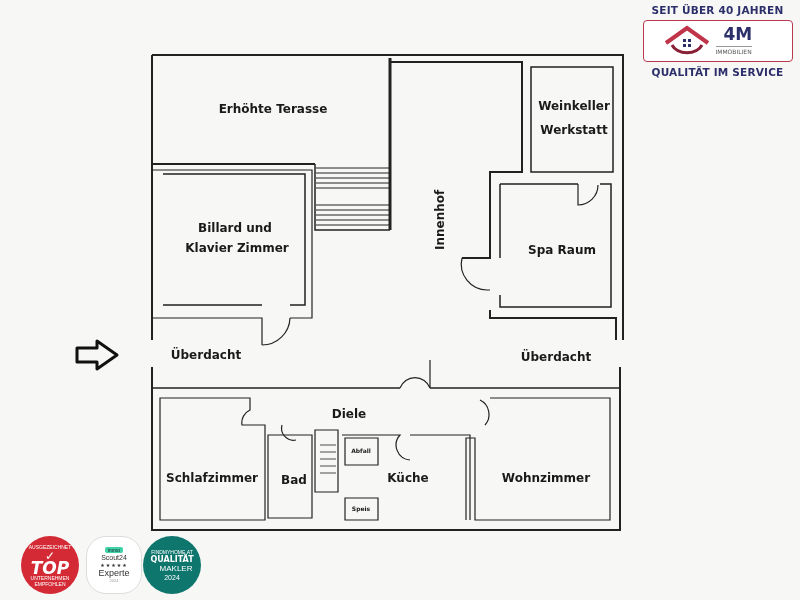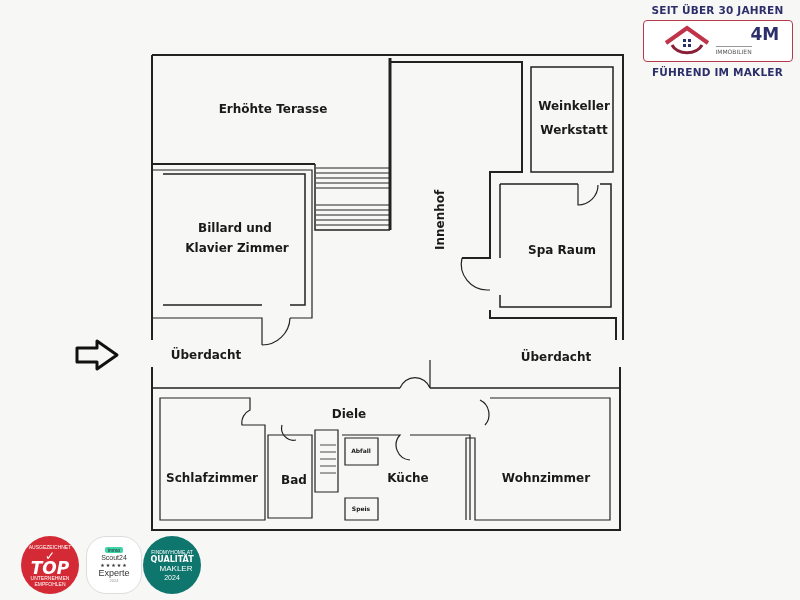"SEIT ÜBER 30 JAHREN" div.top { text: 30 -> 40 }
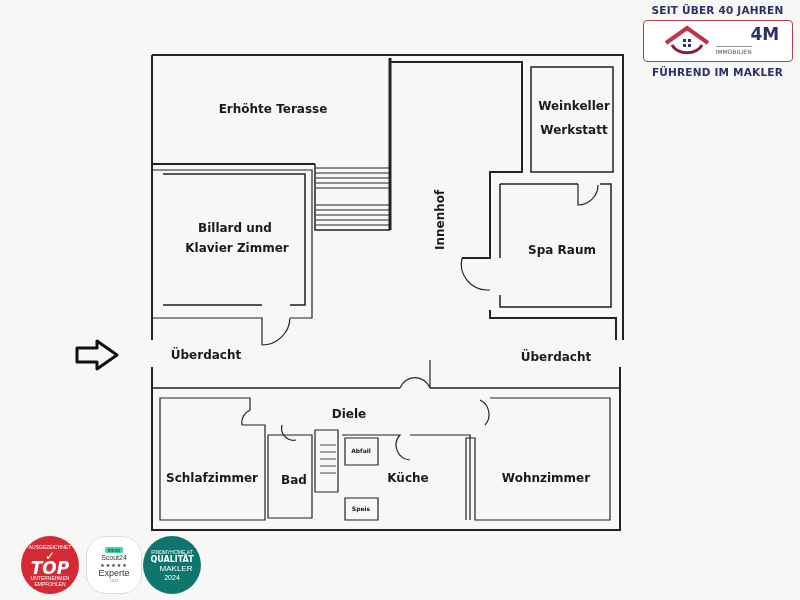"4M" .brand .name { margin-left: 27px -> none }
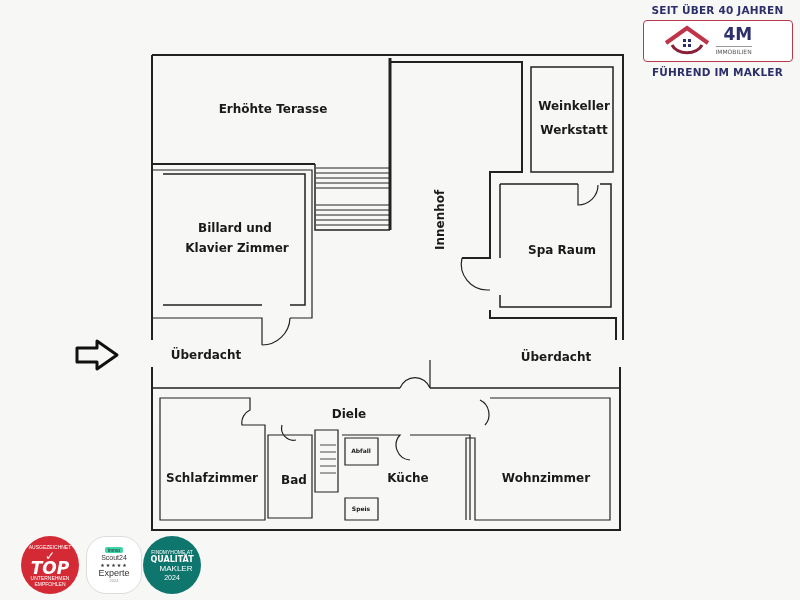"FÜHREND IM MAKLER" div.bot { text: FÜHREND IM MAKLER -> QUALITÄT IM SERVICE }
